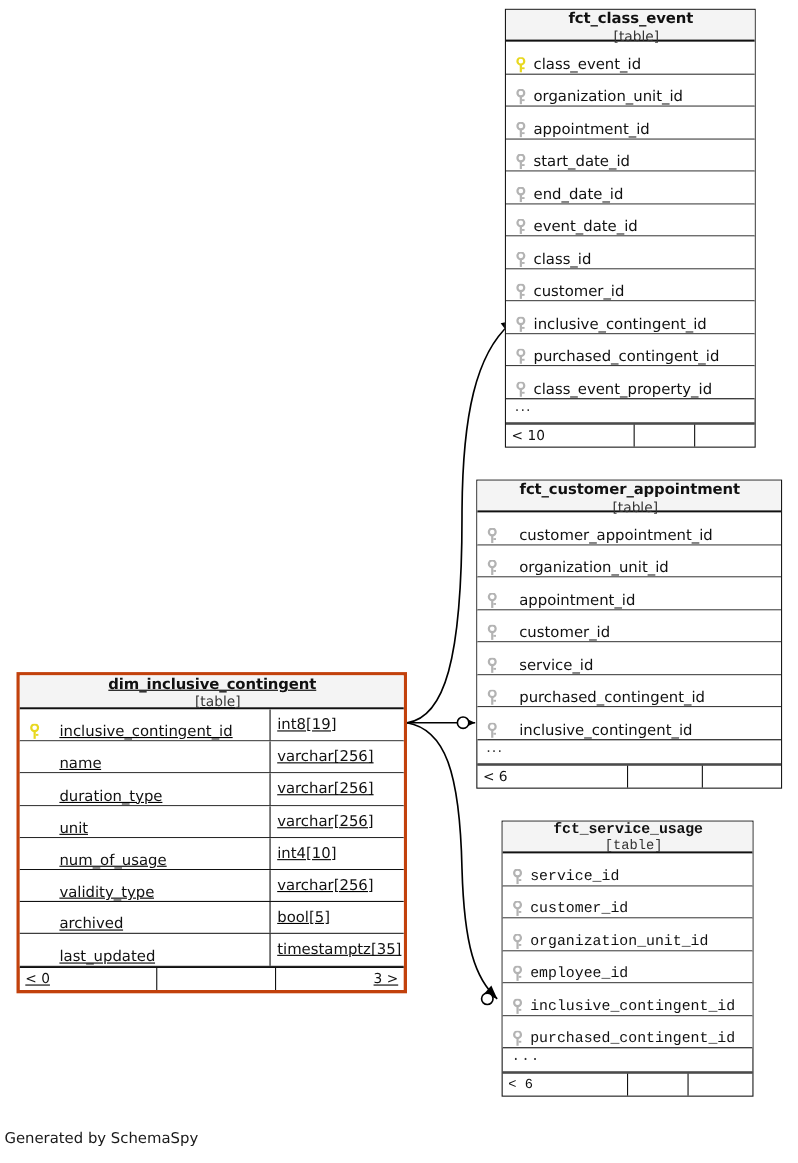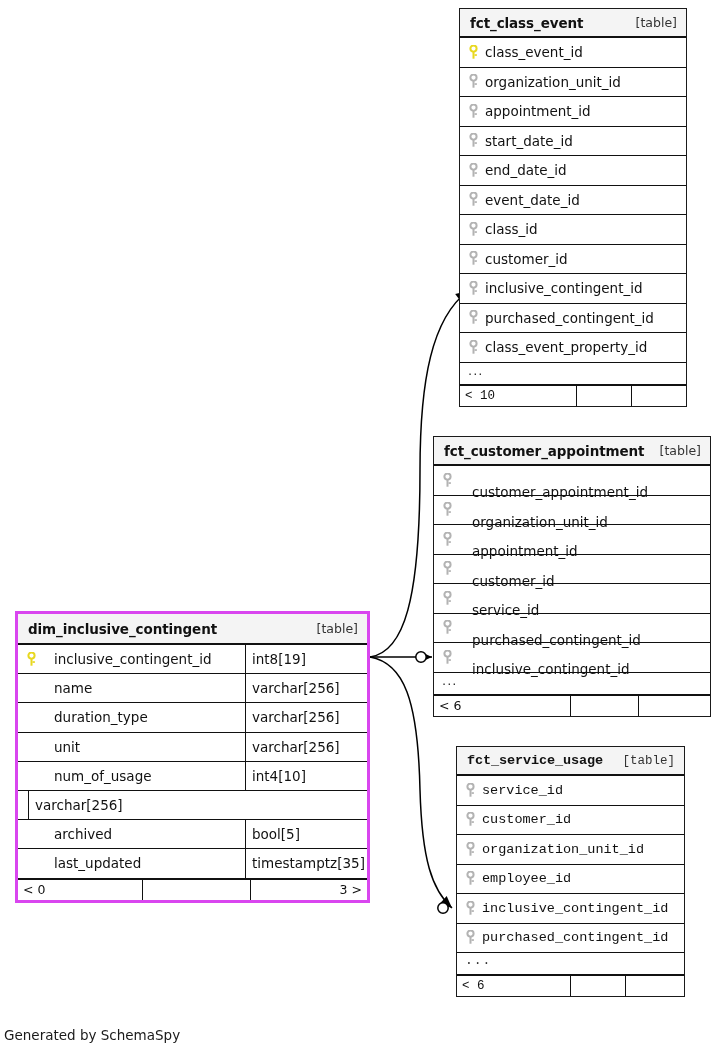"fct_class_event" .ent-header { flex-direction: none -> column; justify-content: space-between -> none }
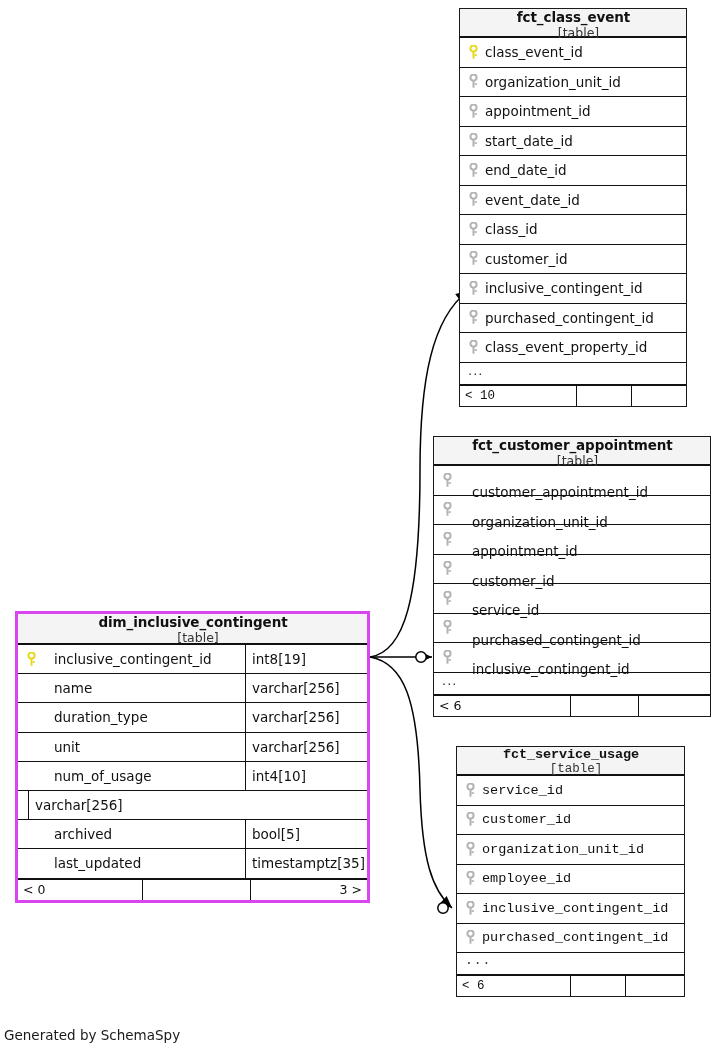"class_event_id" .col-name { align-items: center -> flex-end }
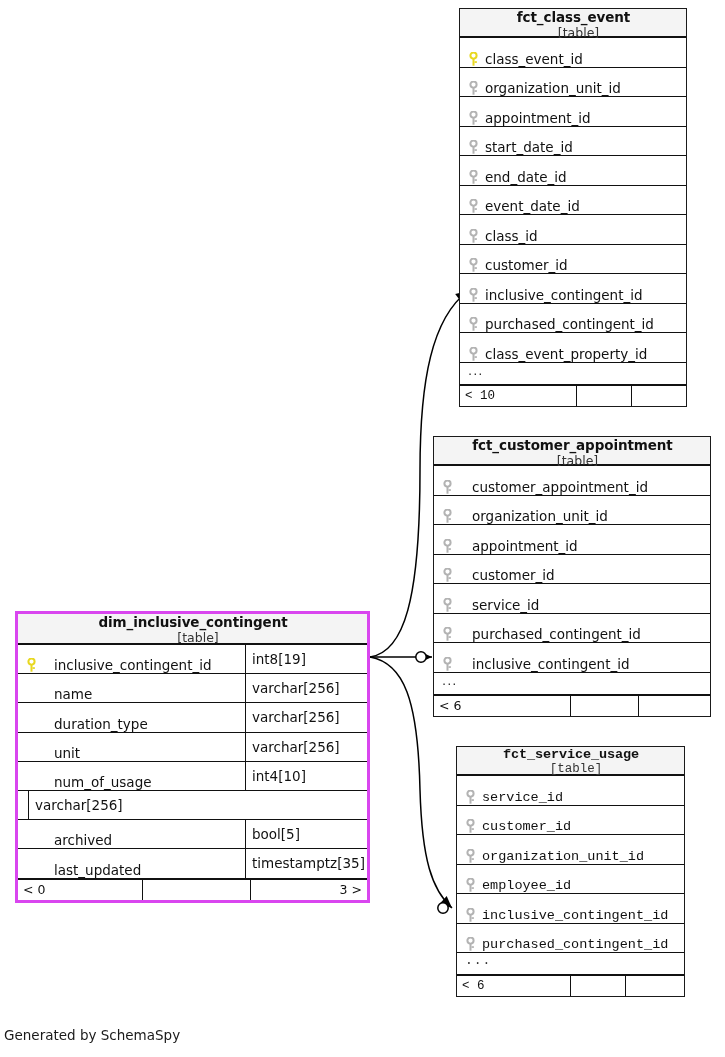"< 10" #ent-class-event .fcell:nth-child(1) { font-family: Liberation Mono, monospace -> none }
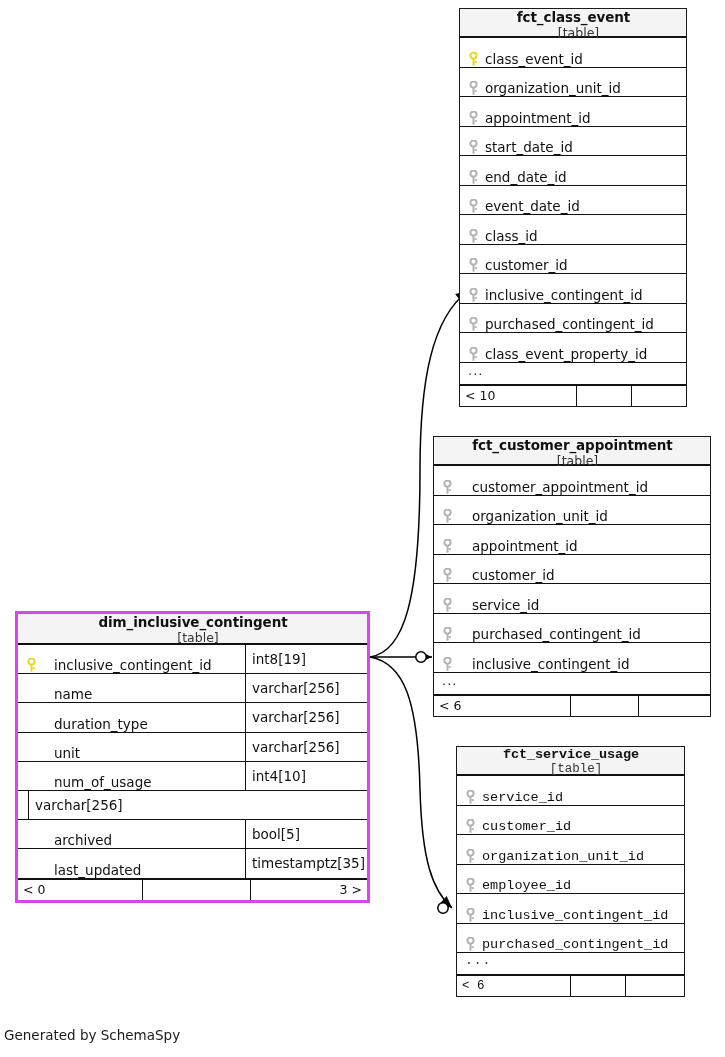"dim_inclusive_contingent" .entity.thick { border: 3px solid #d946ef -> 3px solid #c2410c; text-decoration: none -> underline }
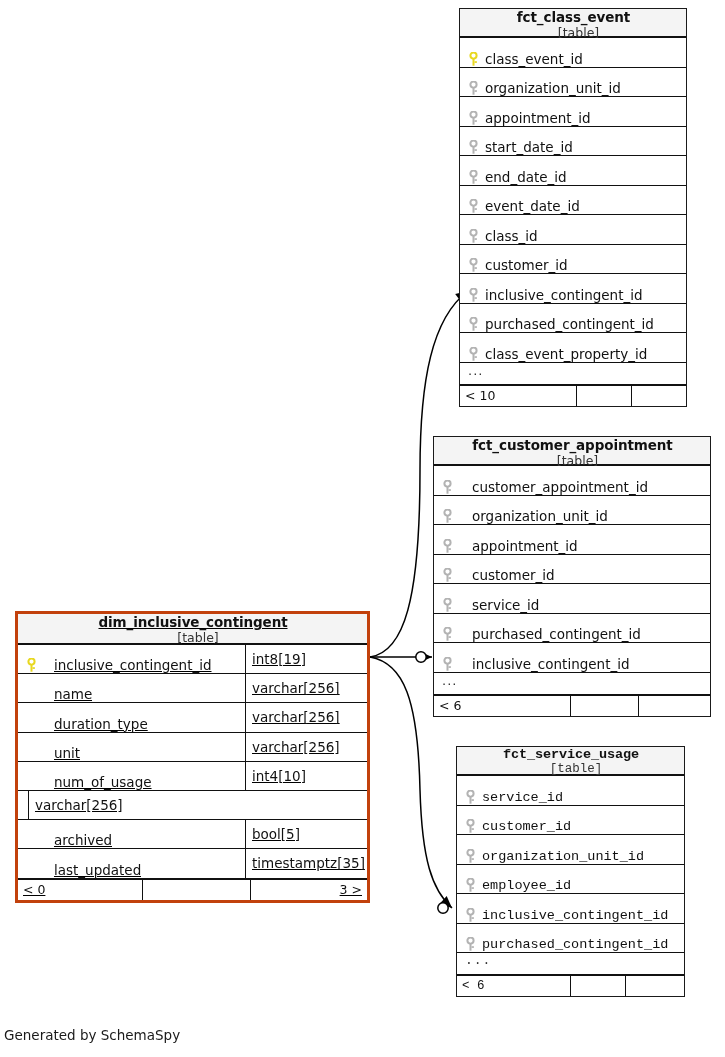"validity_type" div.col-name { html: none -> <div> <span></span> <span>validity_type</span> </div> }
